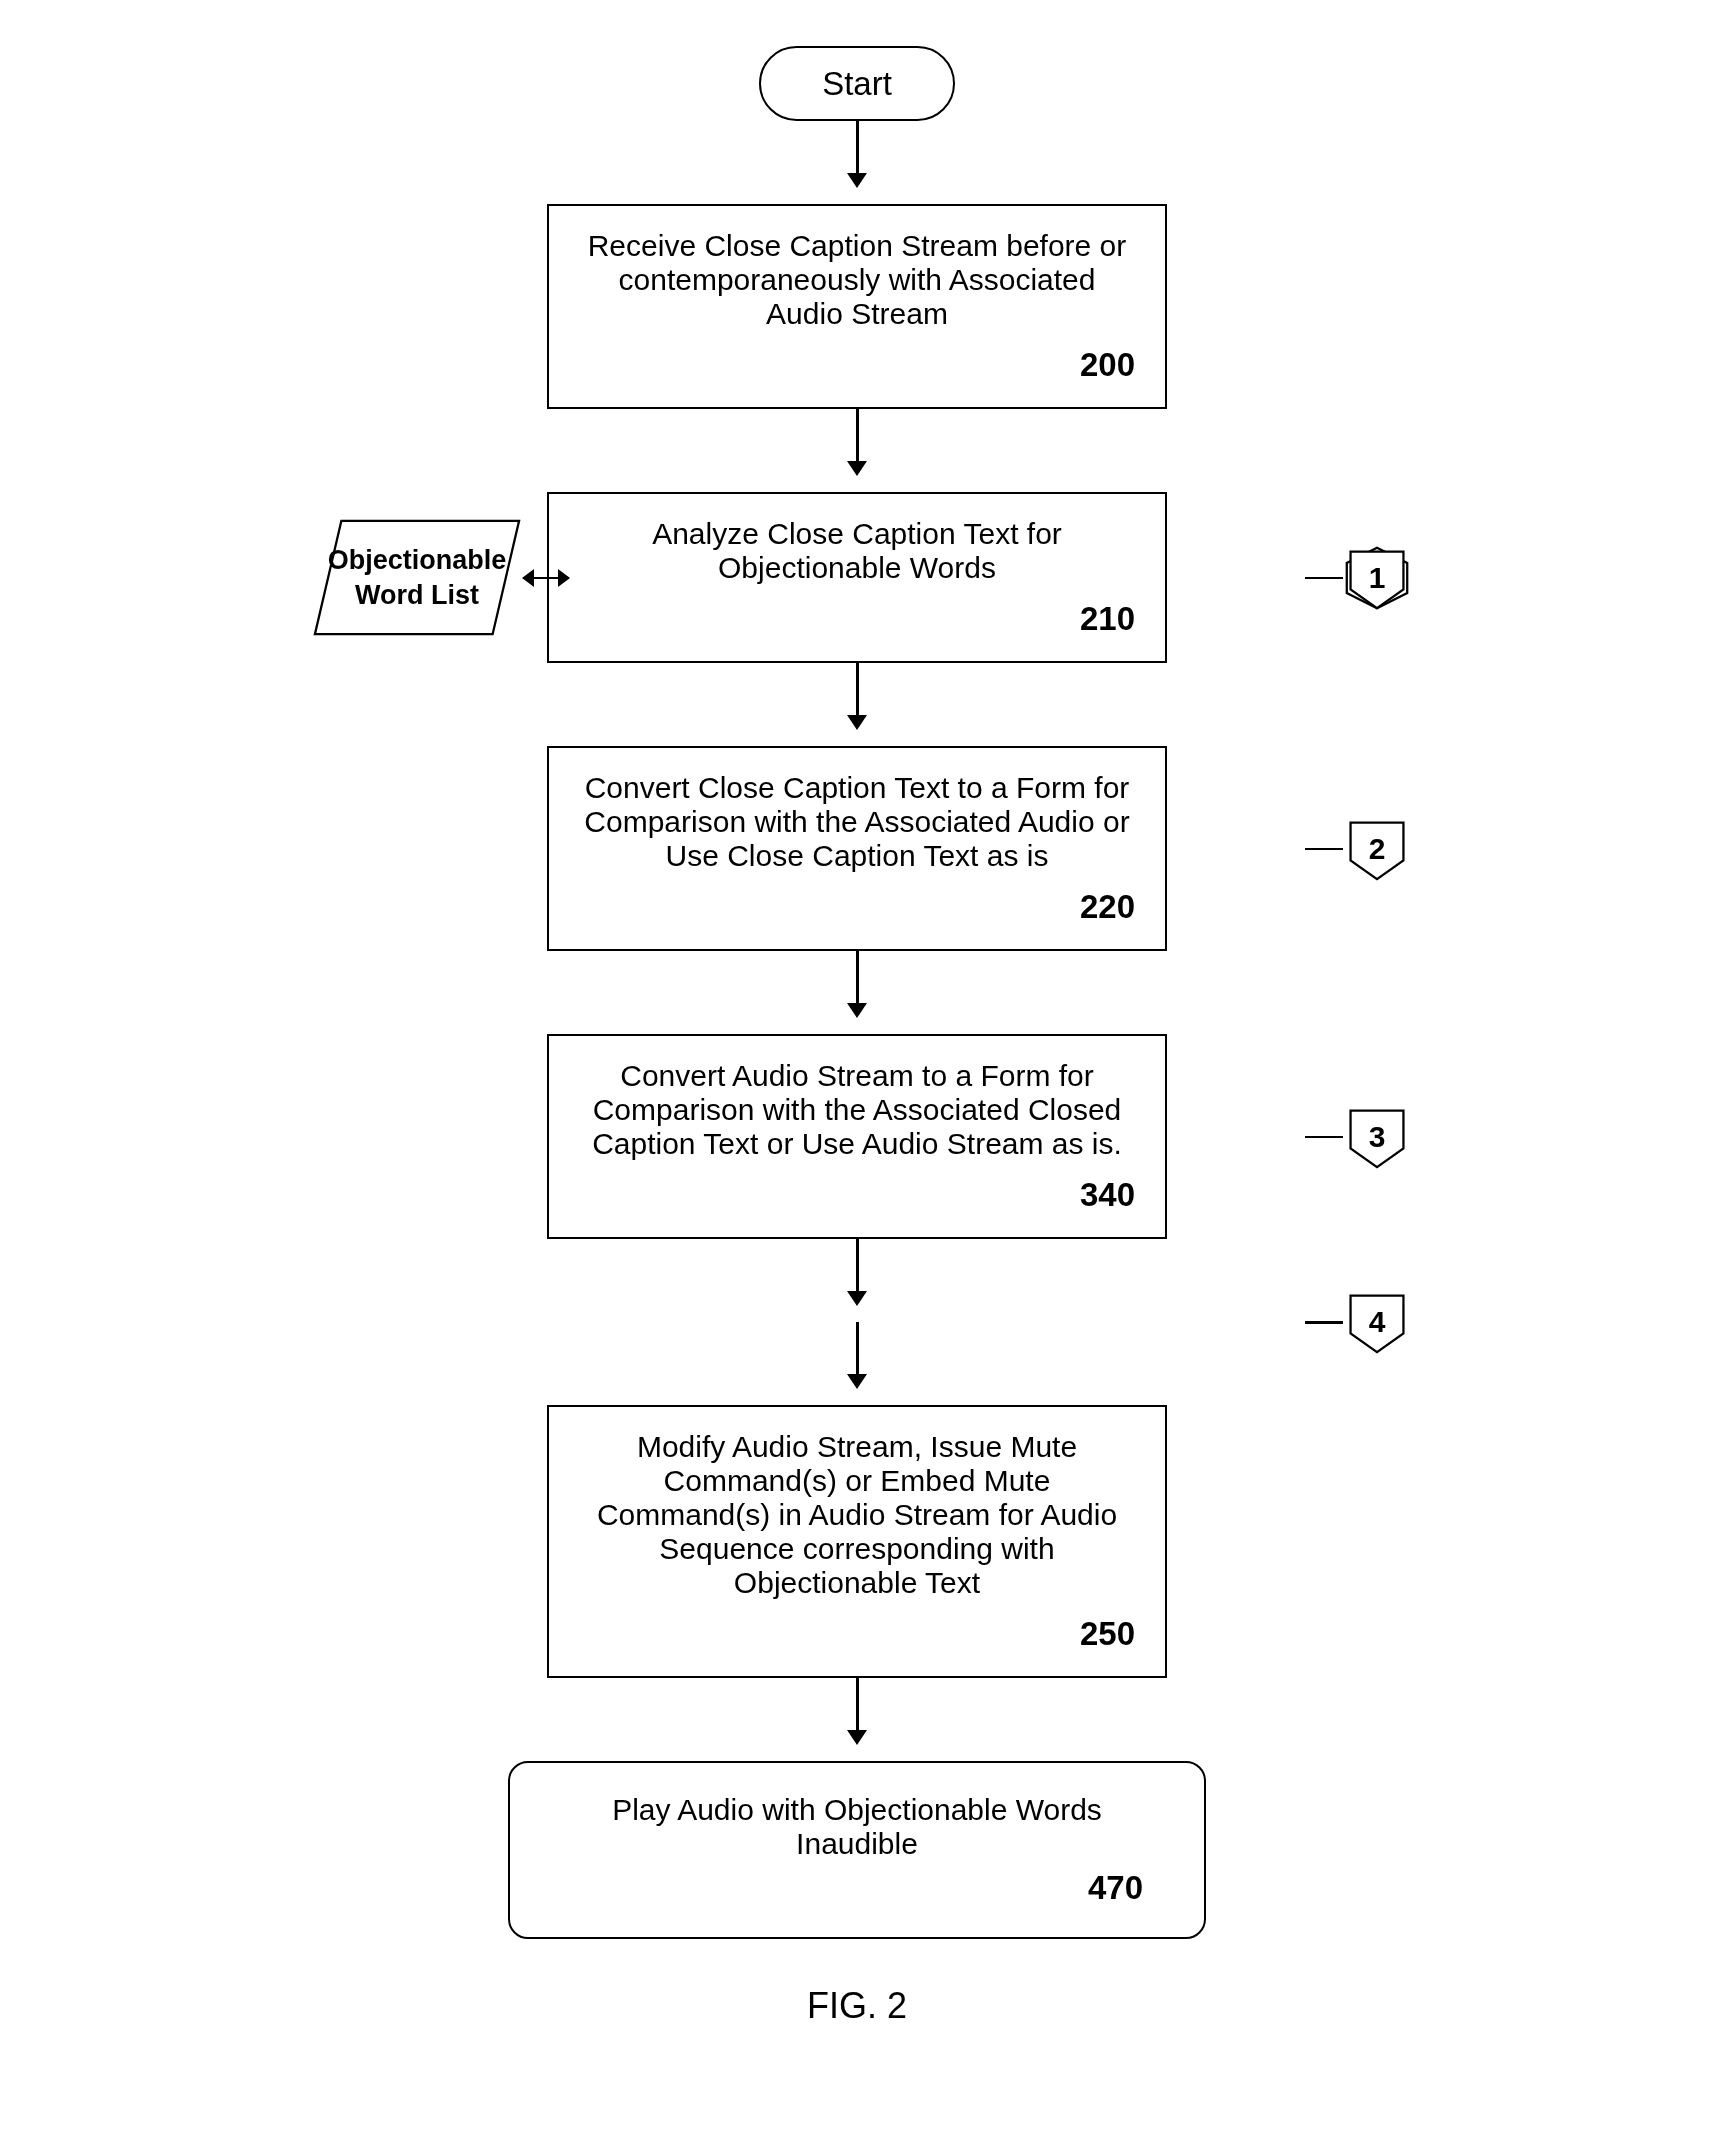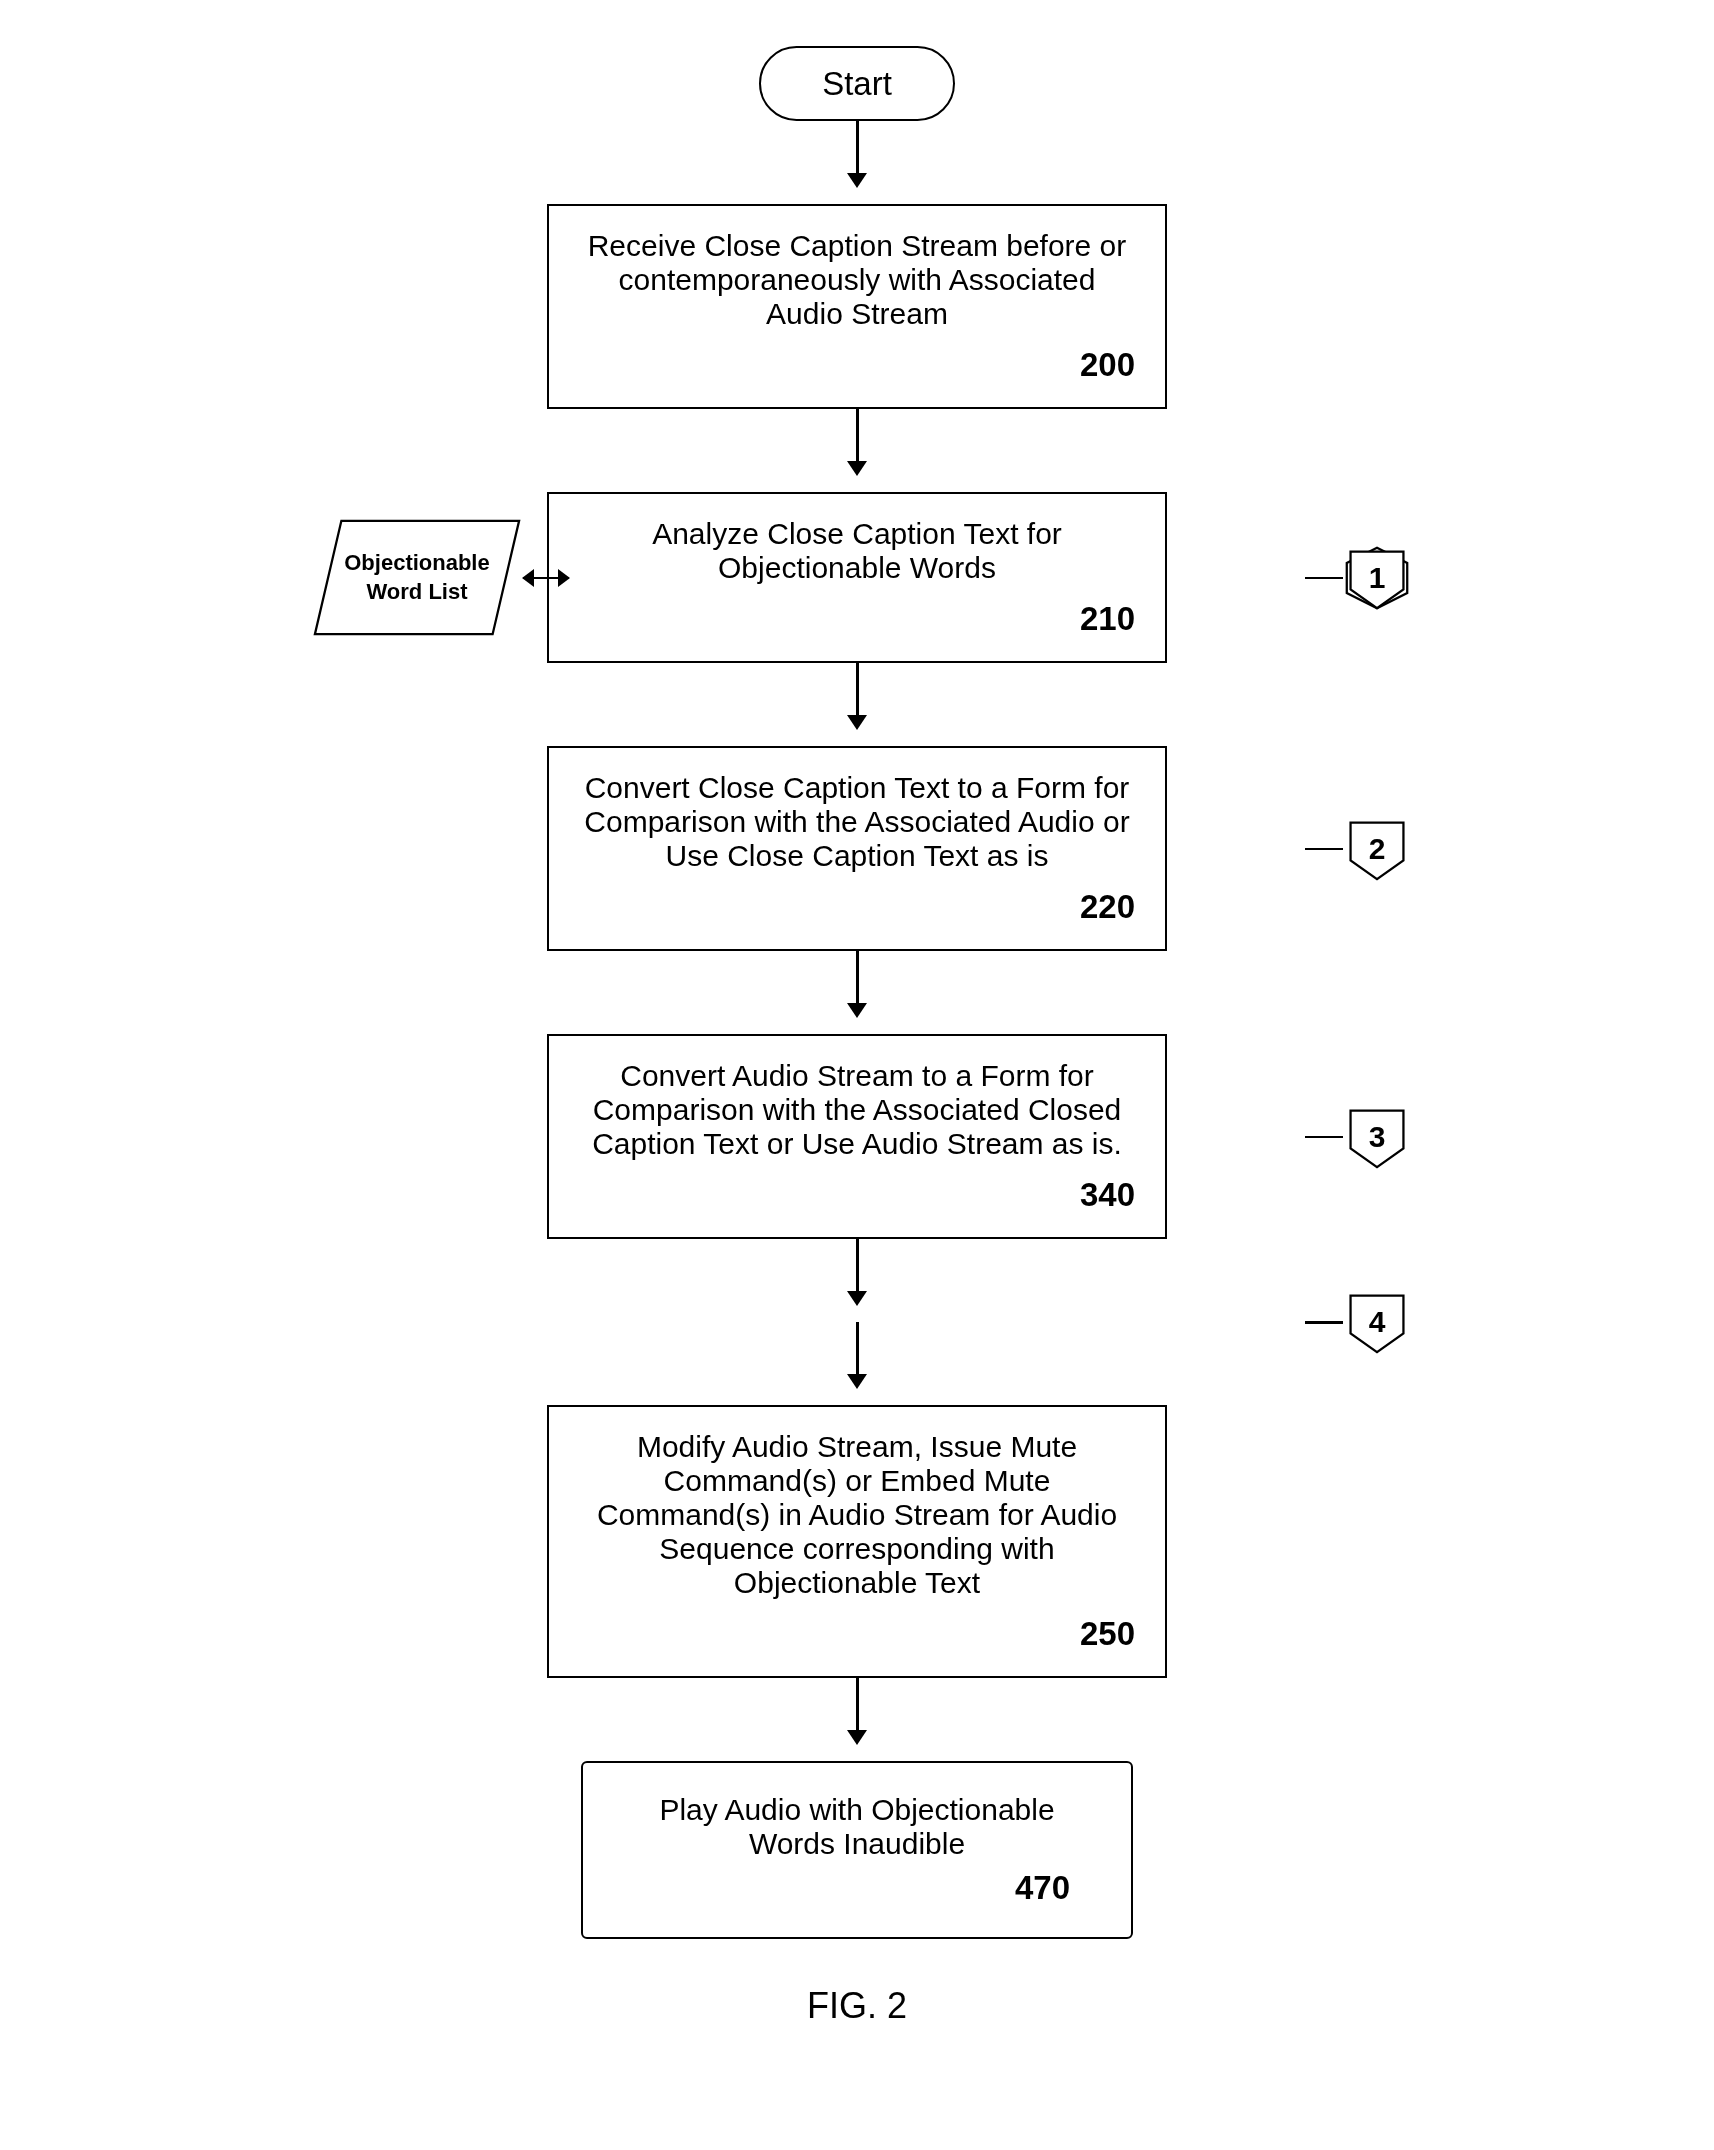"Objectionable" .parallelogram span { font-size: 22px -> 27px }
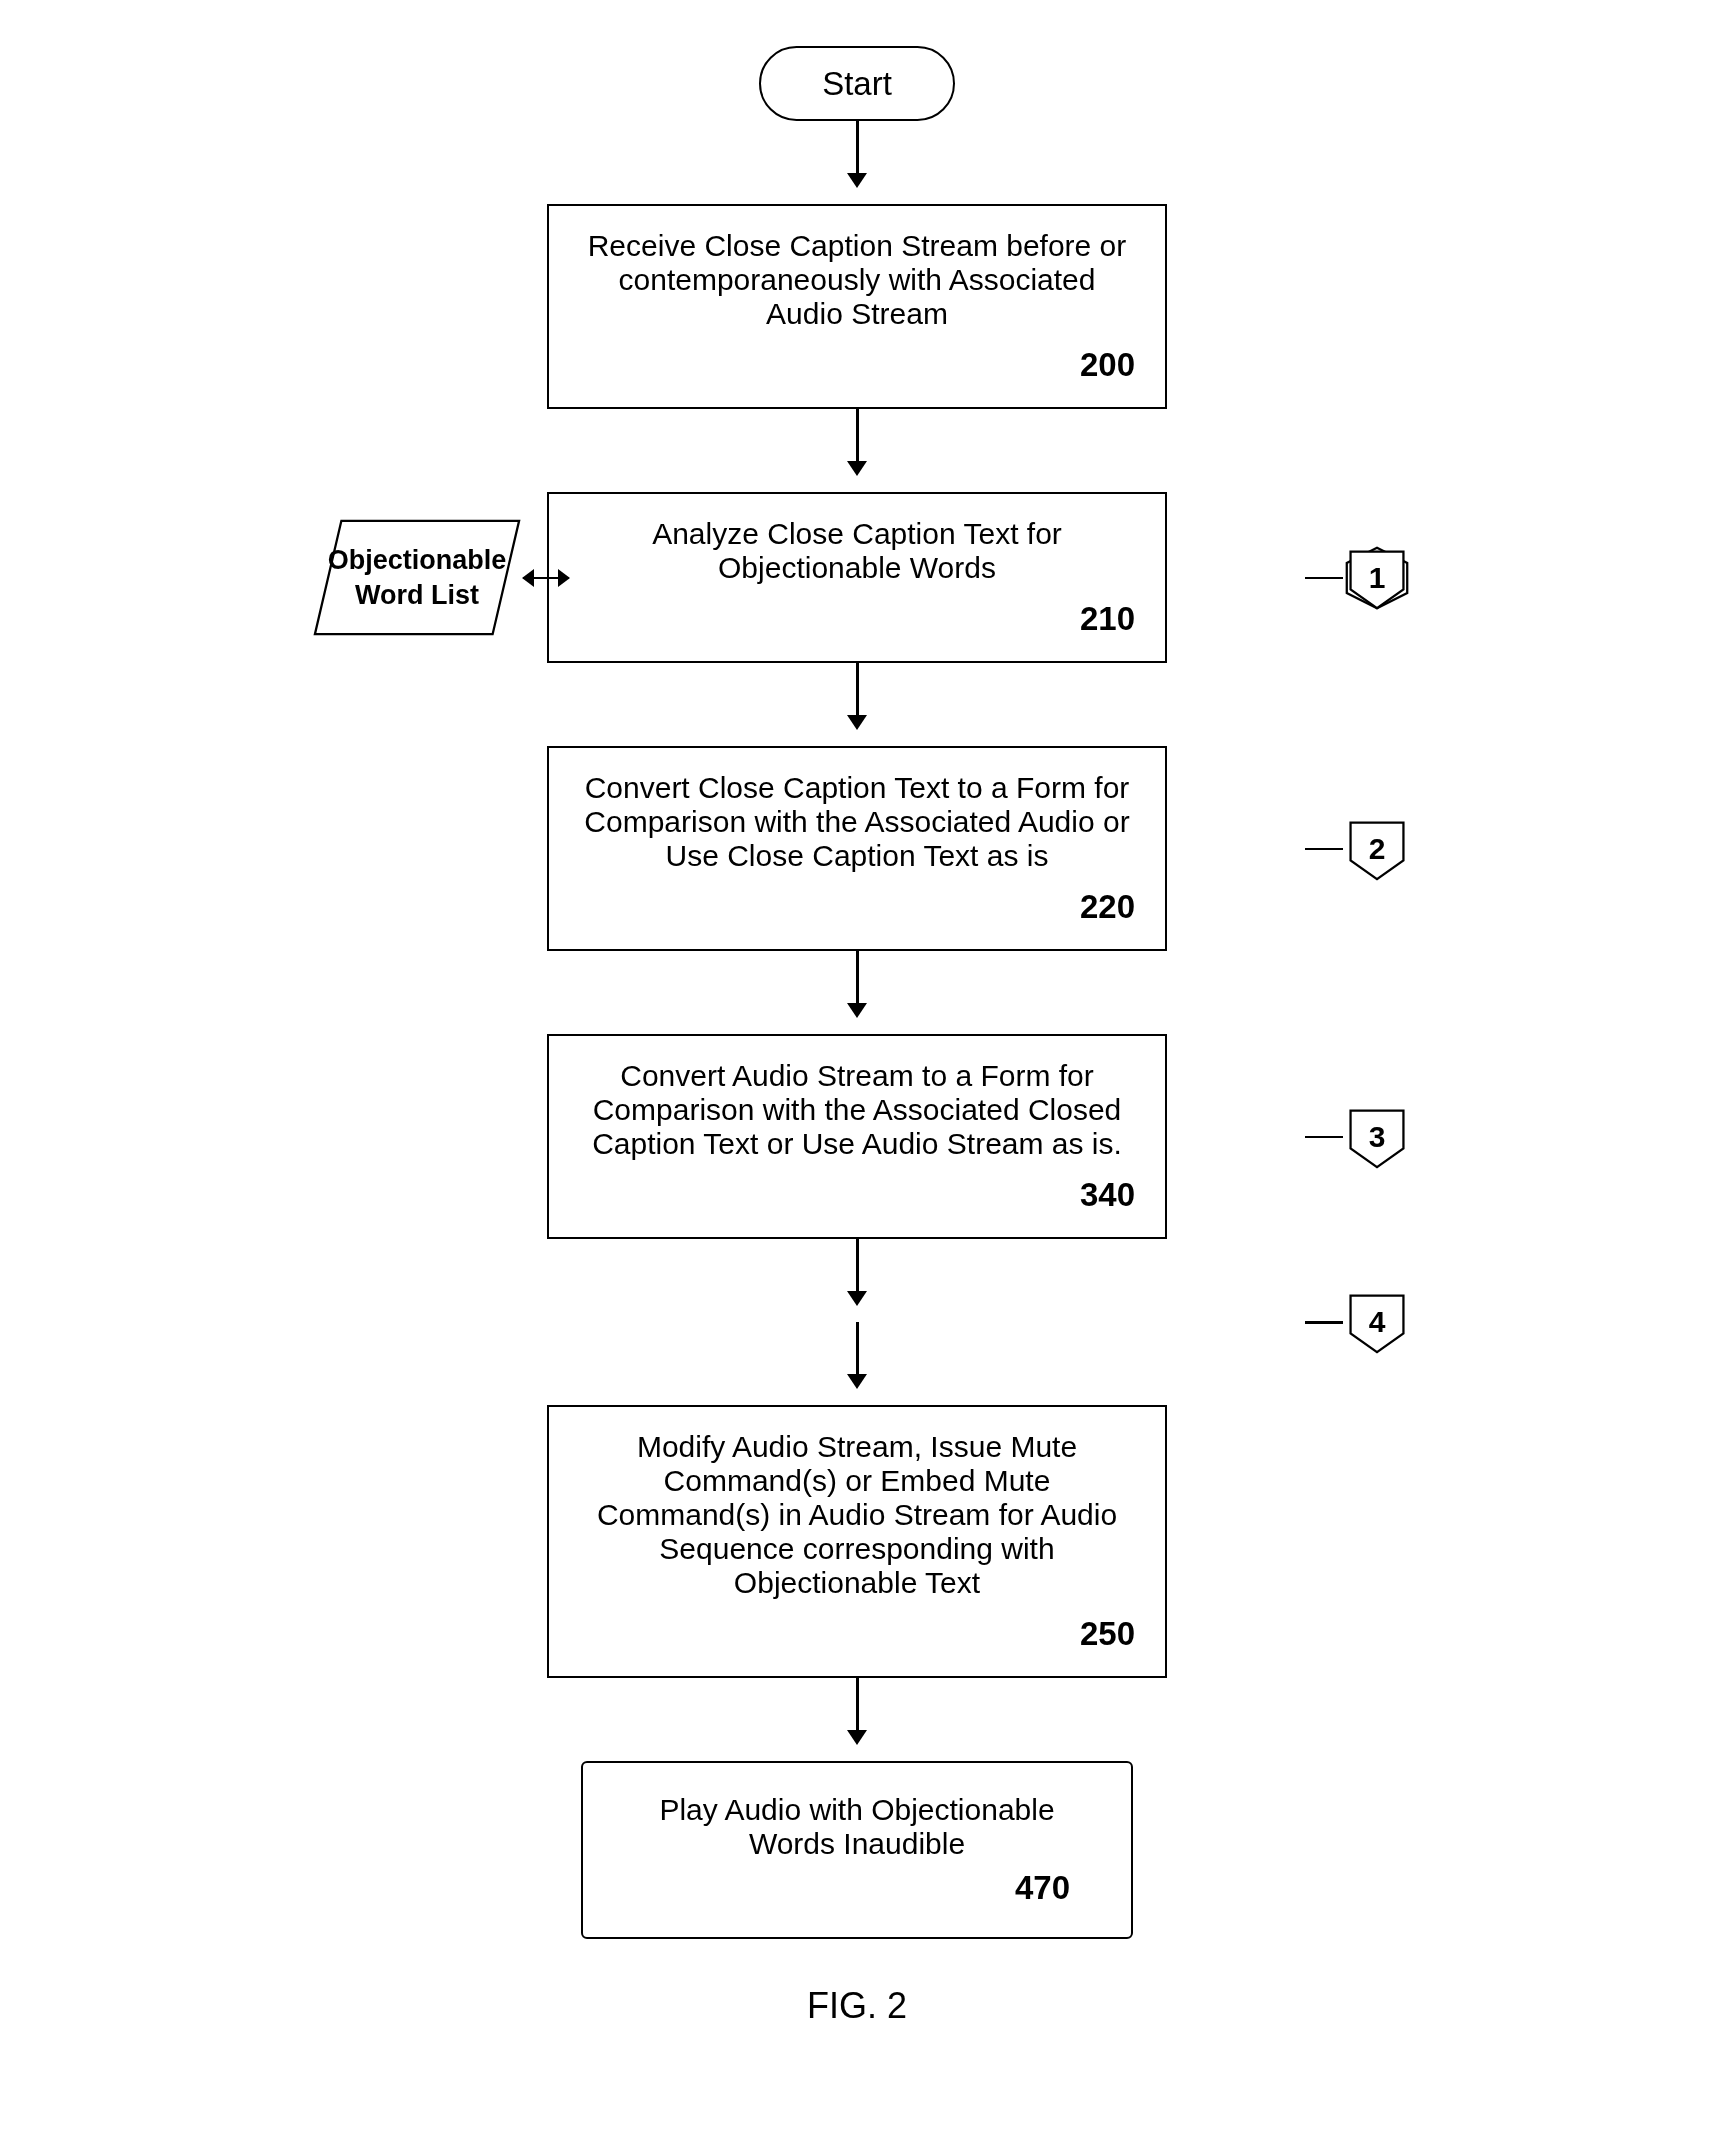"Play Audio with Objectionable Words" div { border-radius: 6px -> 20px; width: 552px -> 698px }
